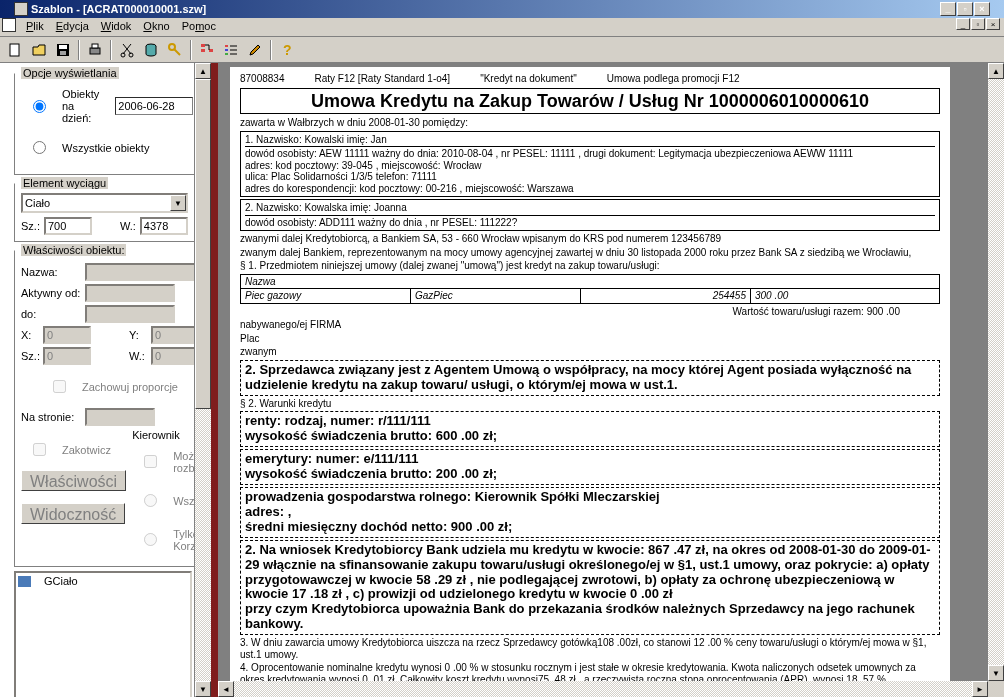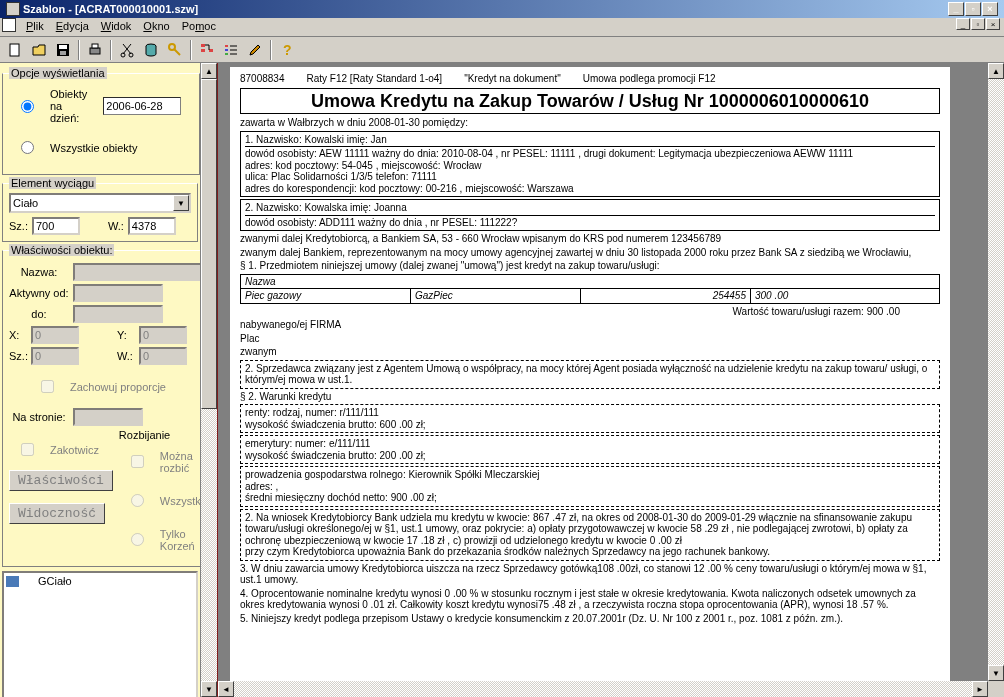"Szablon - [ACRAT000010001.szw]" .titlebar { padding: 0 6px -> 0 14px }
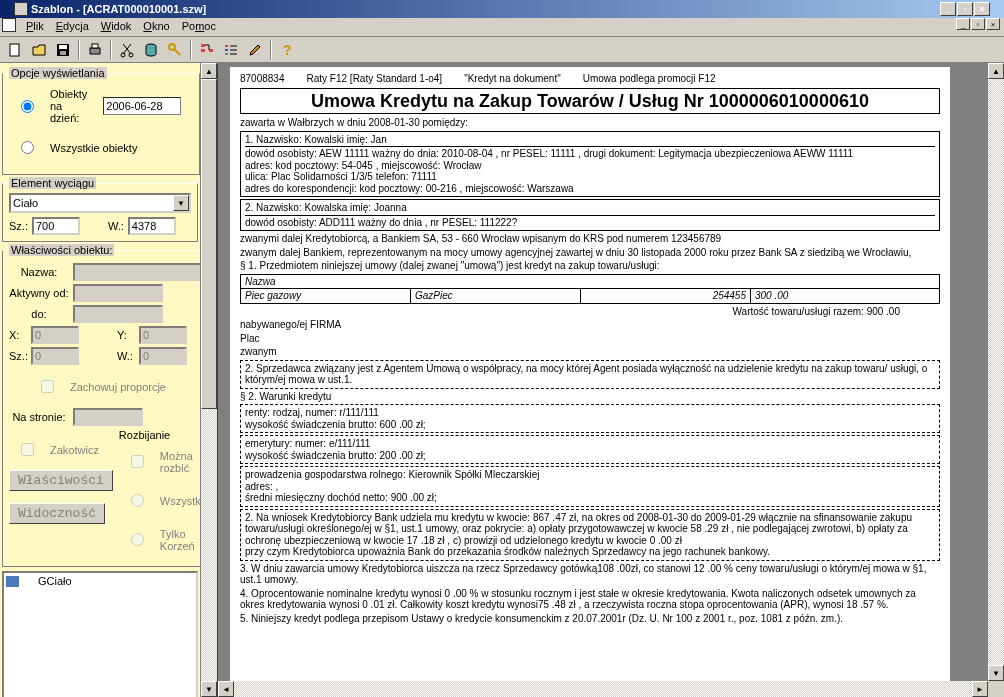"Opcje wyświetlania" .left-panel { background: #fef9c3 -> #ffffff; border-right: 2px solid #7f1d1d -> 8px solid #7f1d1d; padding-left: none -> 12px }
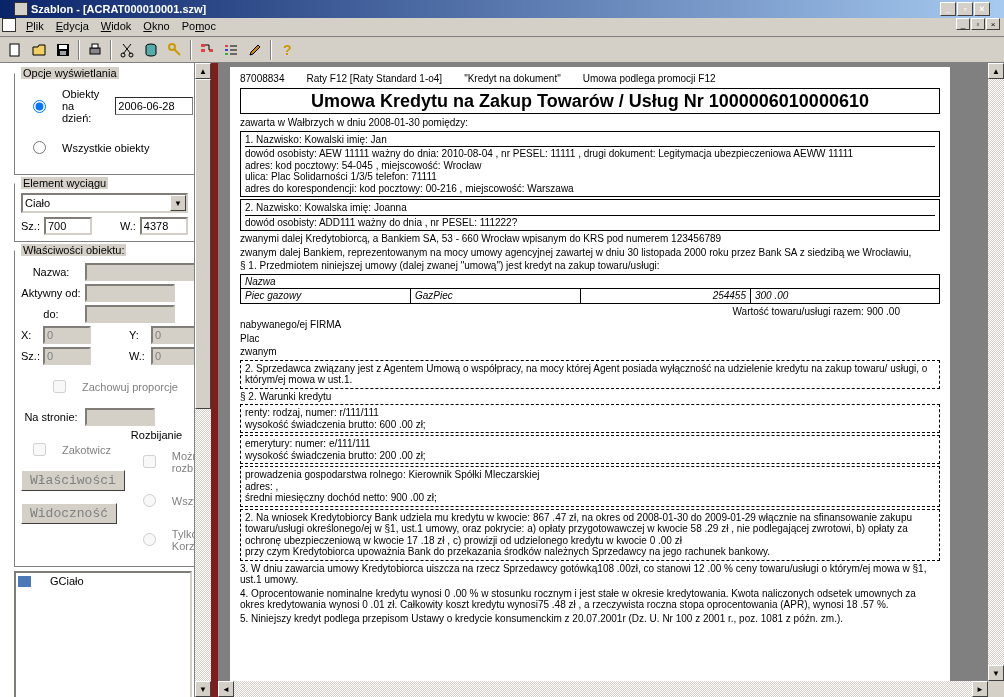"87008834" .doc-page .row-info { gap: 22px -> 30px }
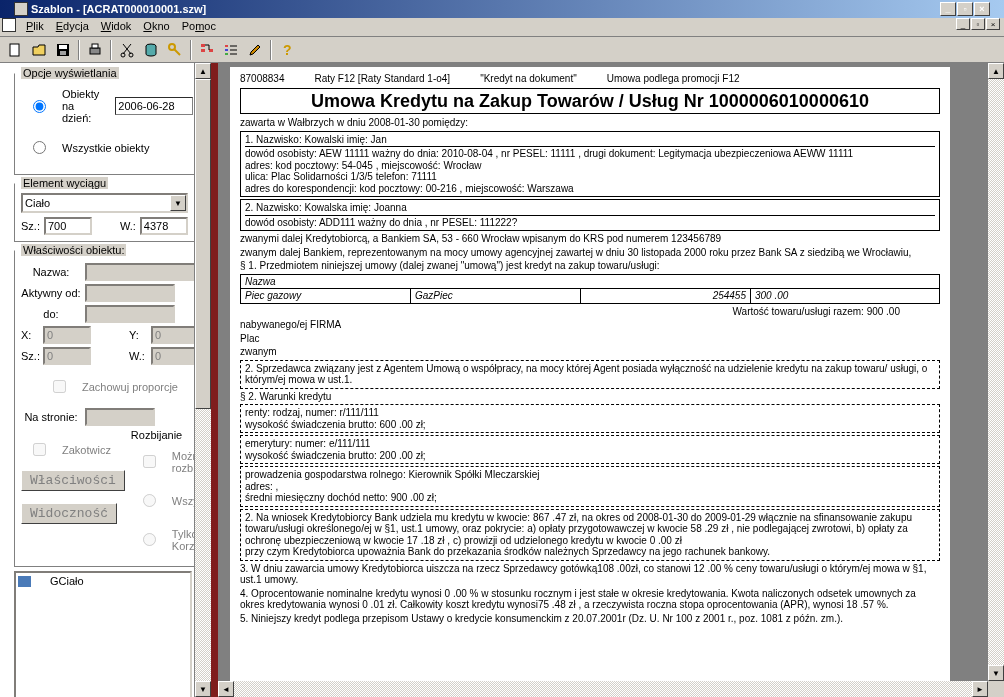"adres: kod pocztowy: 54-045 ," div { text: 54-045 -> 39-045 }
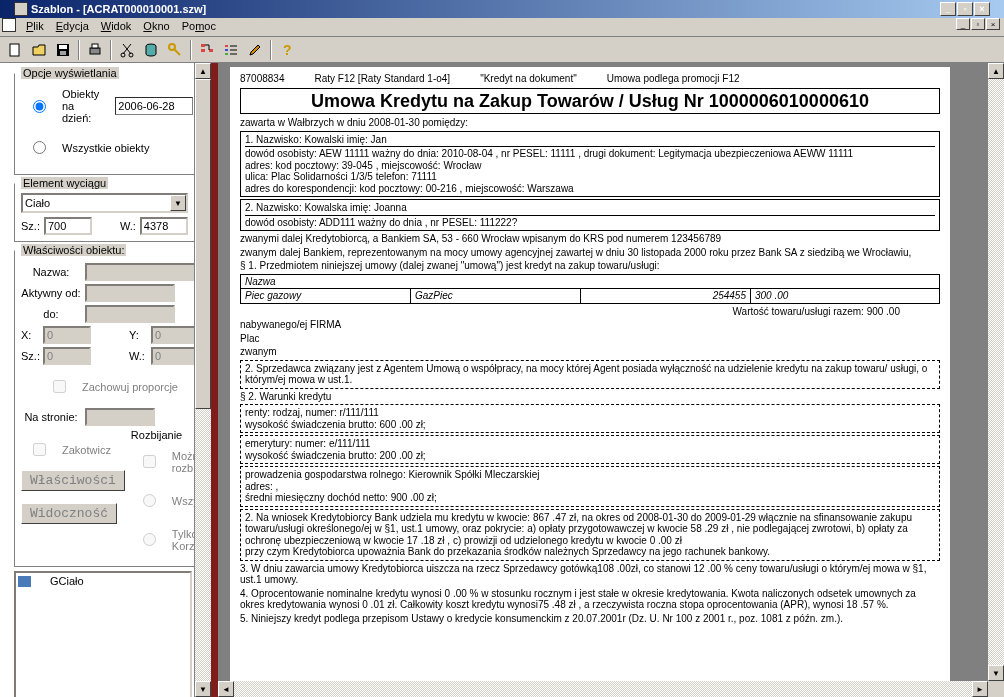"Nazwa:" .prop-label { text-align: center -> none }
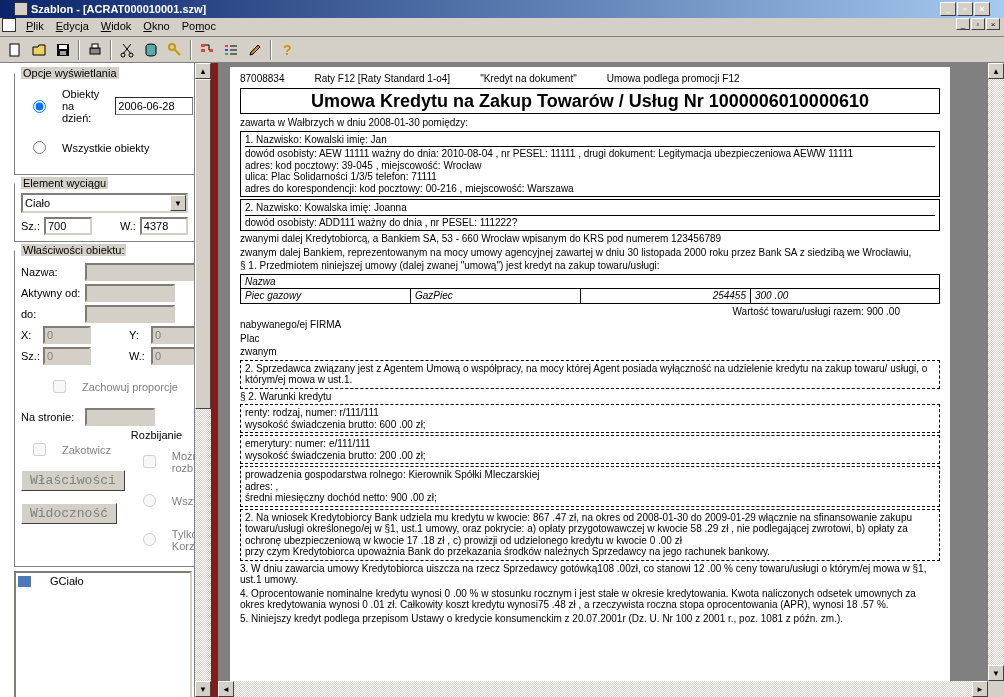"2. Sprzedawca związany jest z" .box-dotted { font-size: 10px -> 13px; font-weight: none -> bold }
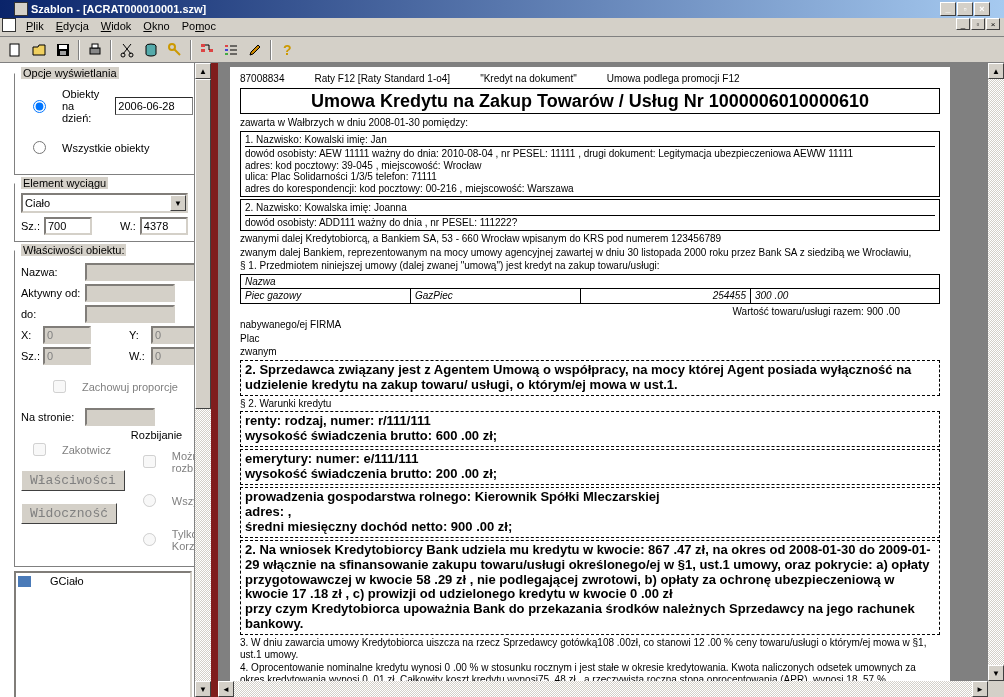"Rozbijanie" div { text: Rozbijanie -> Kierownik }
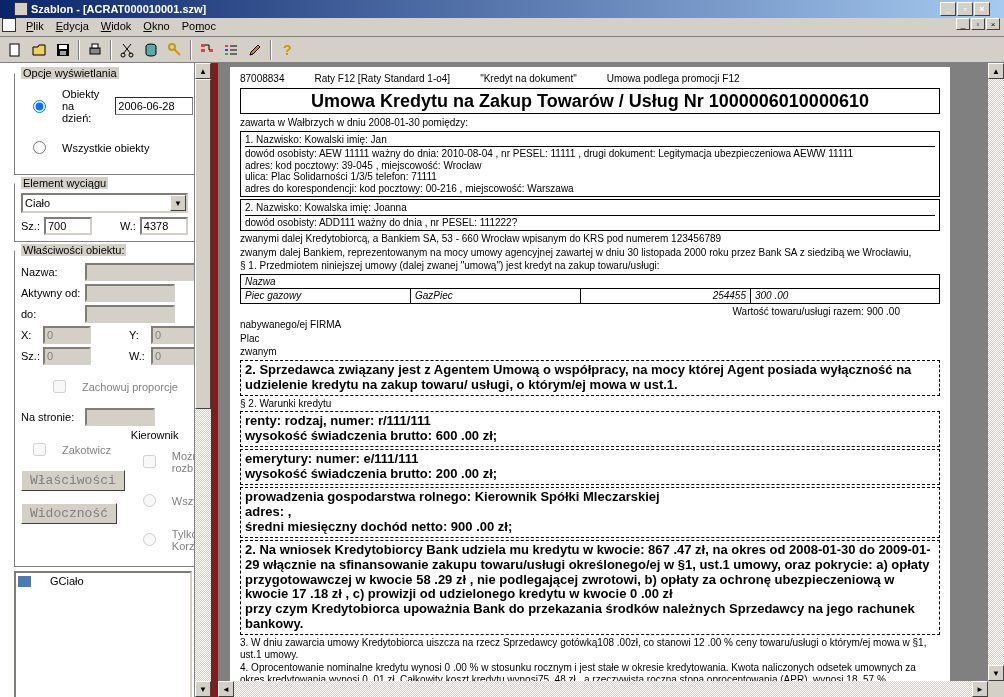"Właściwości" .btn { font-family: Liberation Mono, monospace -> none; font-size: 13px -> 16px }
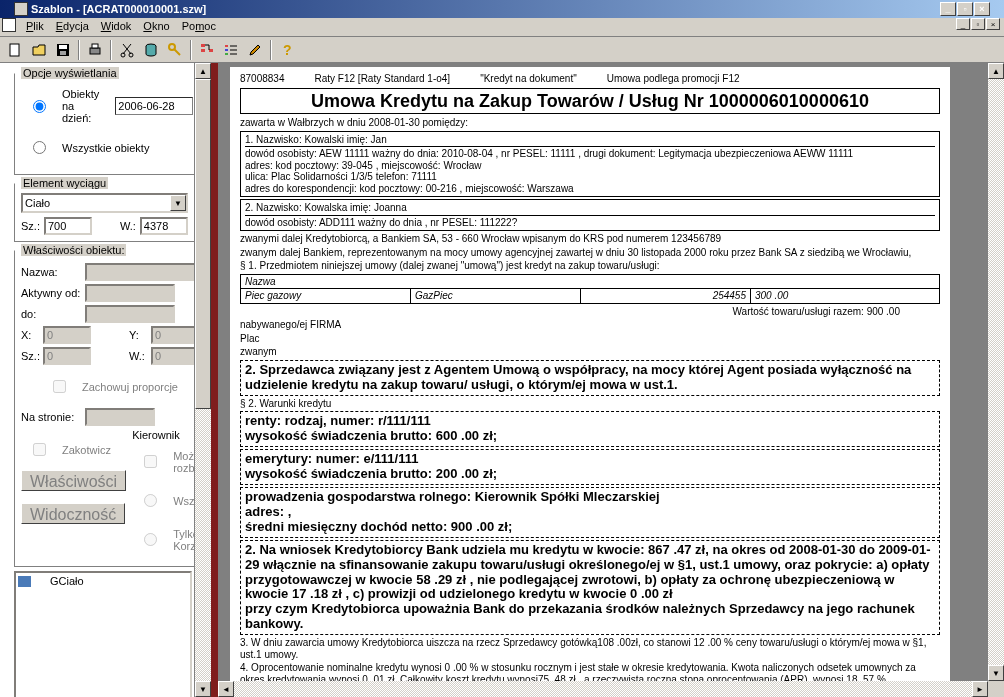"GCiało" .tree-item { gap: 19px -> 13px }
